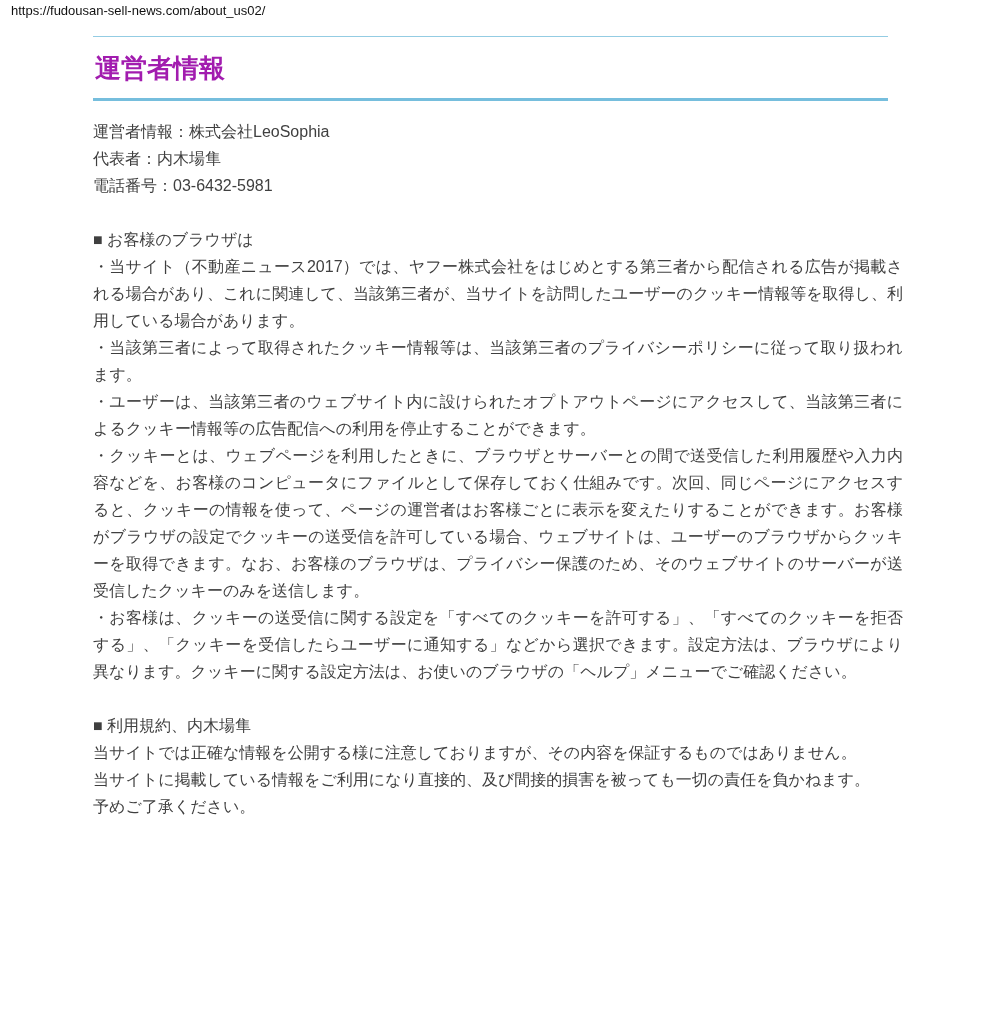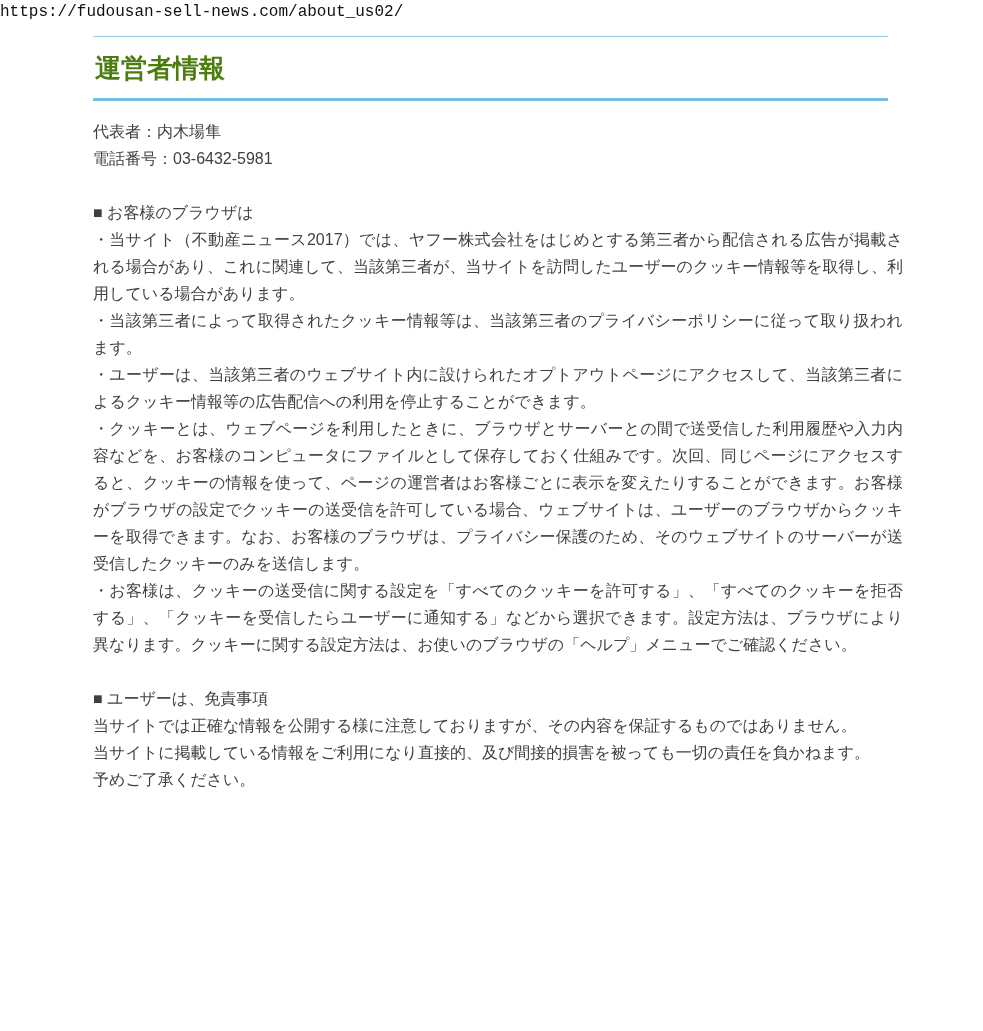"https://fudousan-sell-news.com/about_us0" .url-caption { font-family: Liberation Mono, monospace -> Liberation Sans, sans-serif; font-size: 16px -> 13px; left: 0 -> 11px }
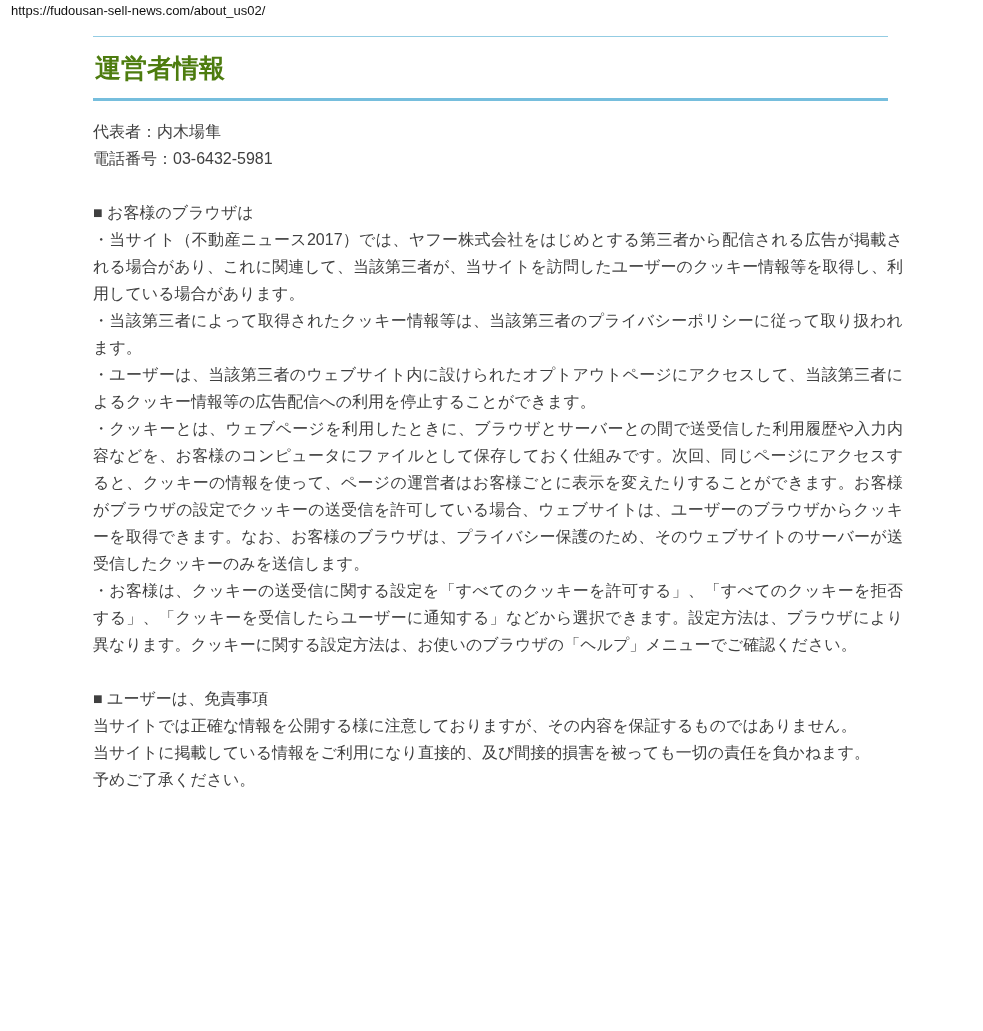"運営者情報" .page-title { color: #4d7c0f -> #a21caf }
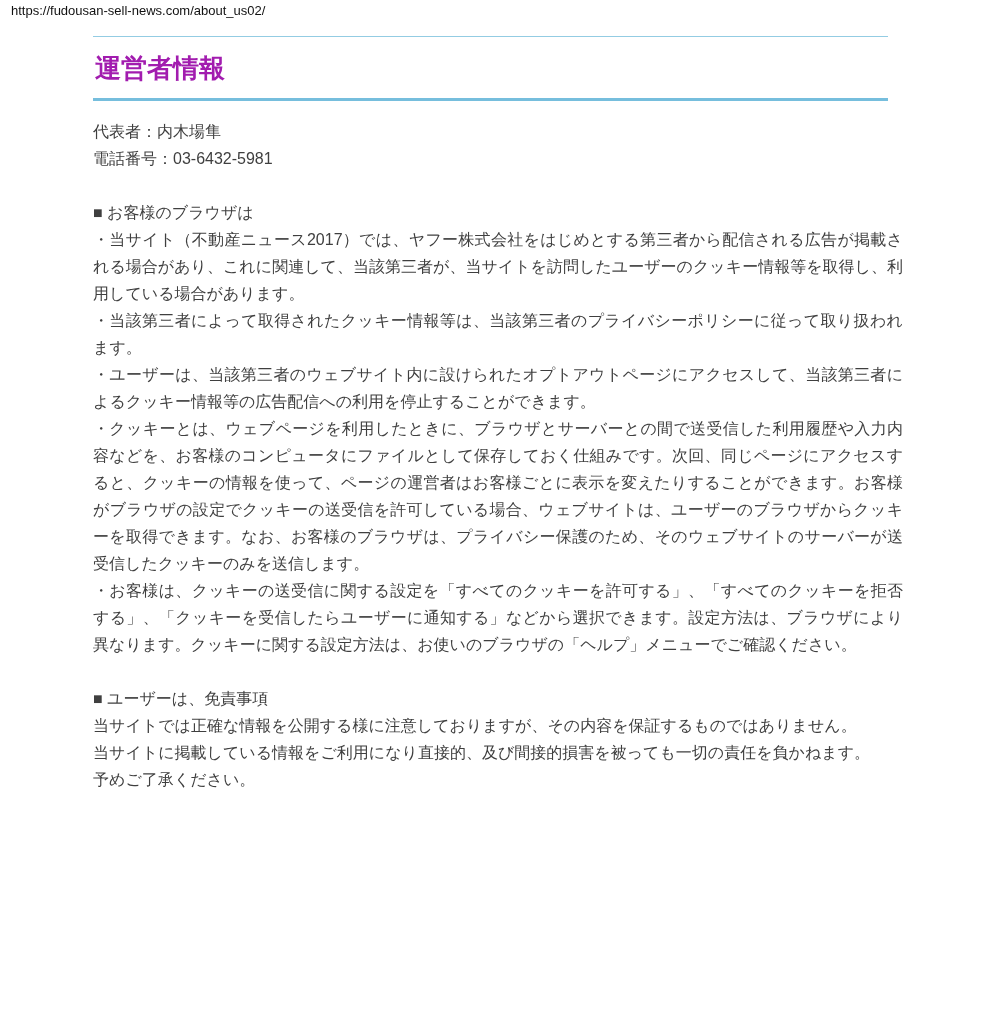"運営者情報：株式会社LeoSophia" p { html: none -> <p>運営者情報：株式会社LeoSophia</p> }
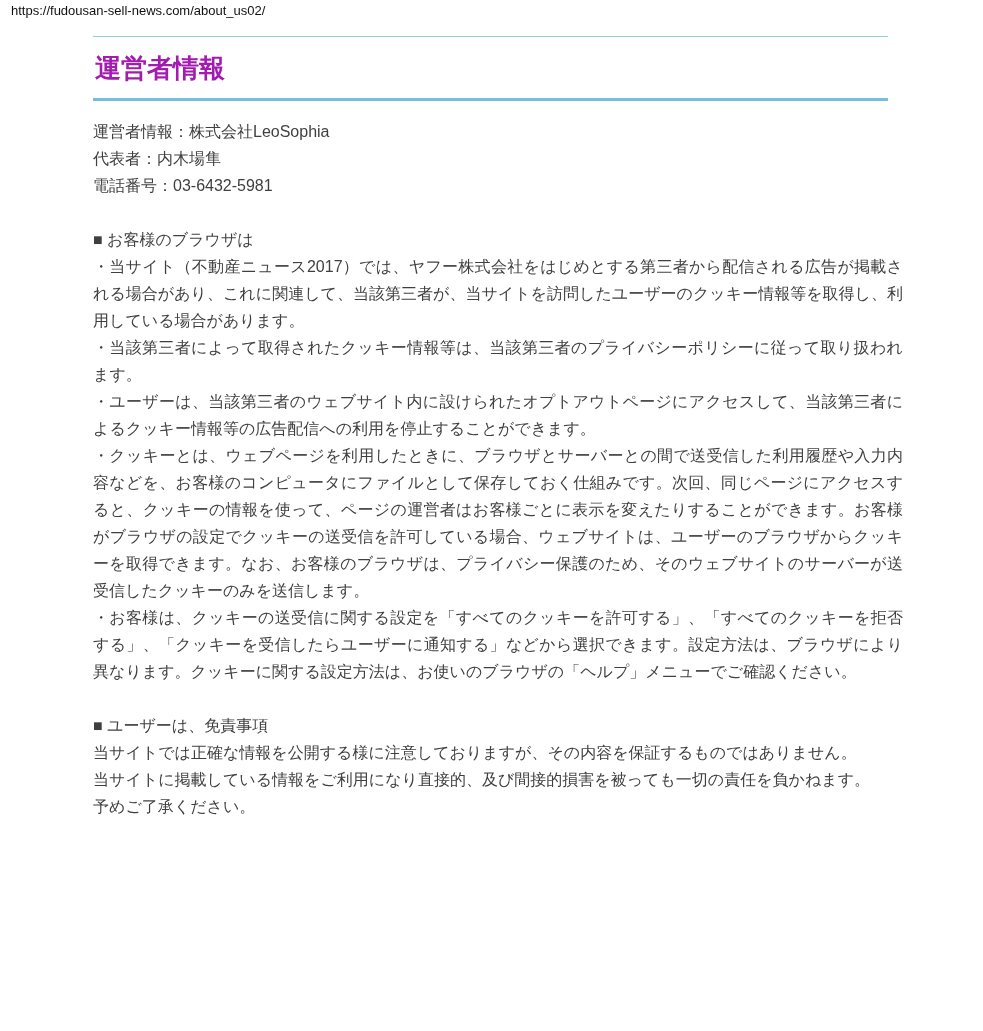"■ ユーザーは、免責事項" p.section-heading { text: ユーザーは、免責事項 -> 利用規約、内木場隼 }
